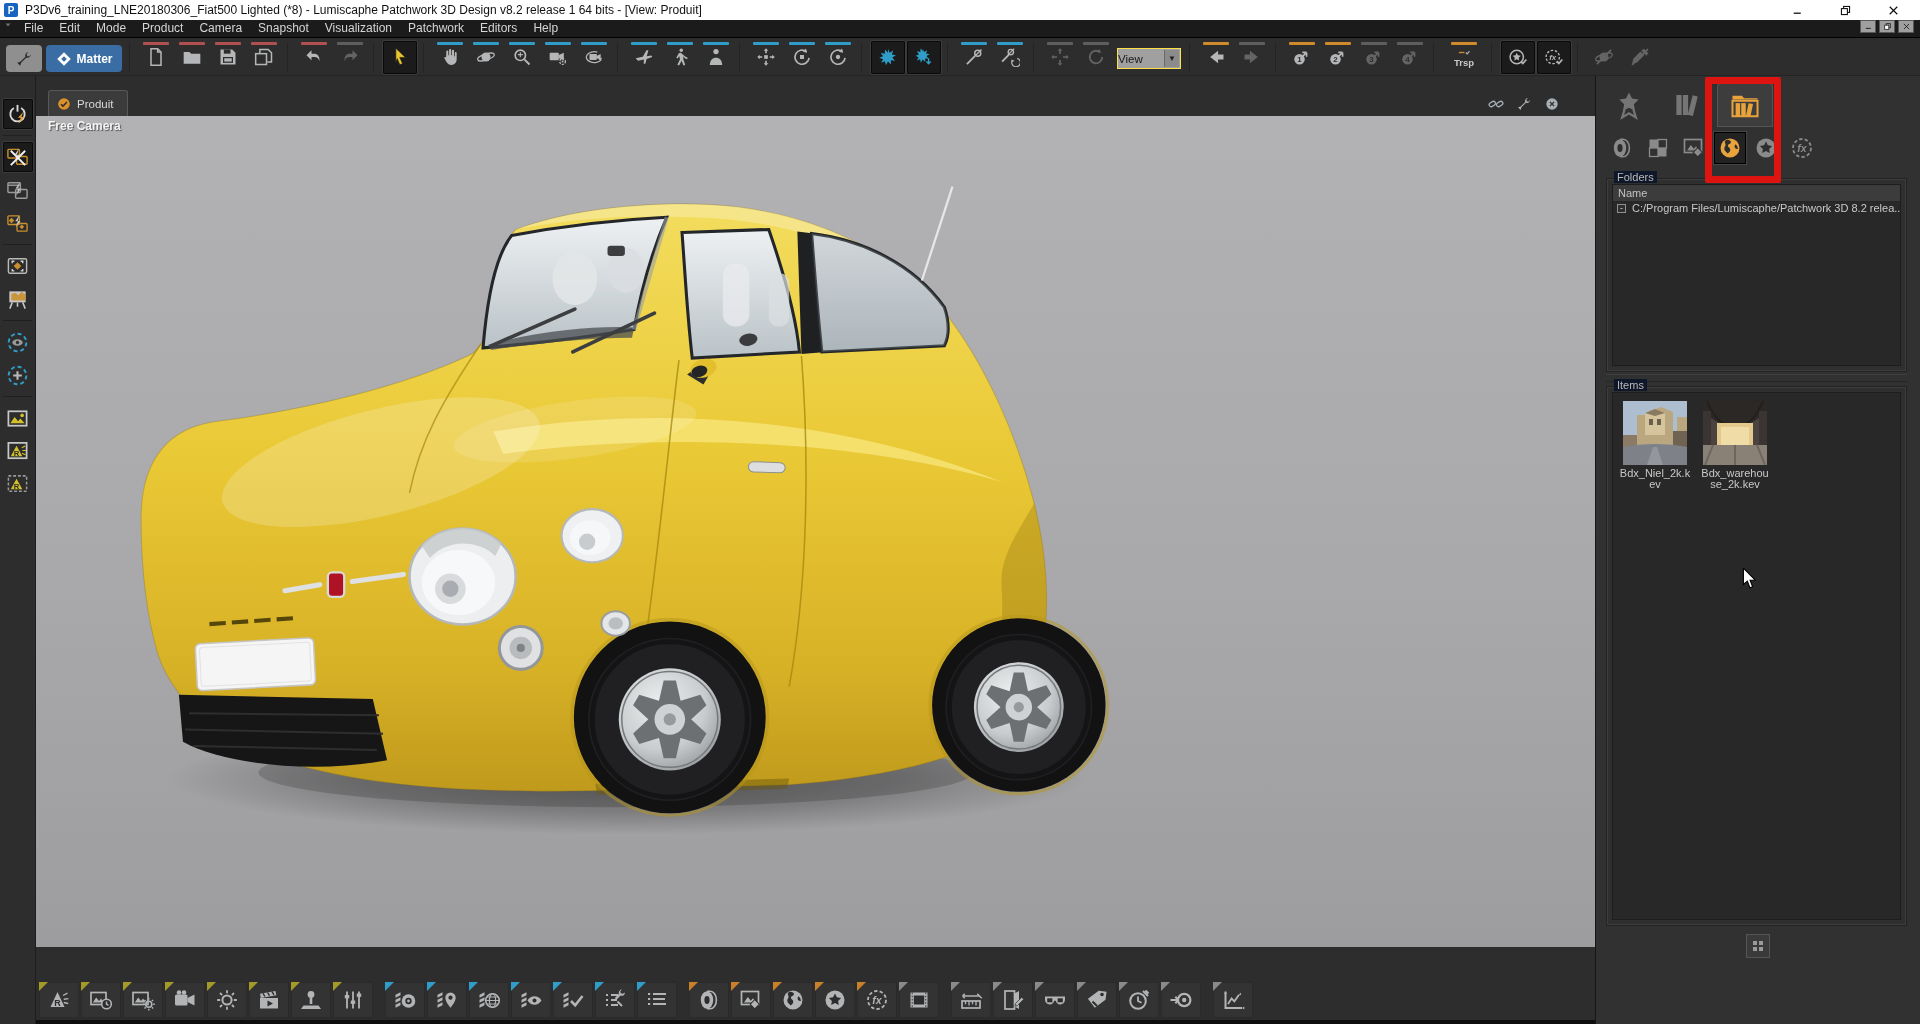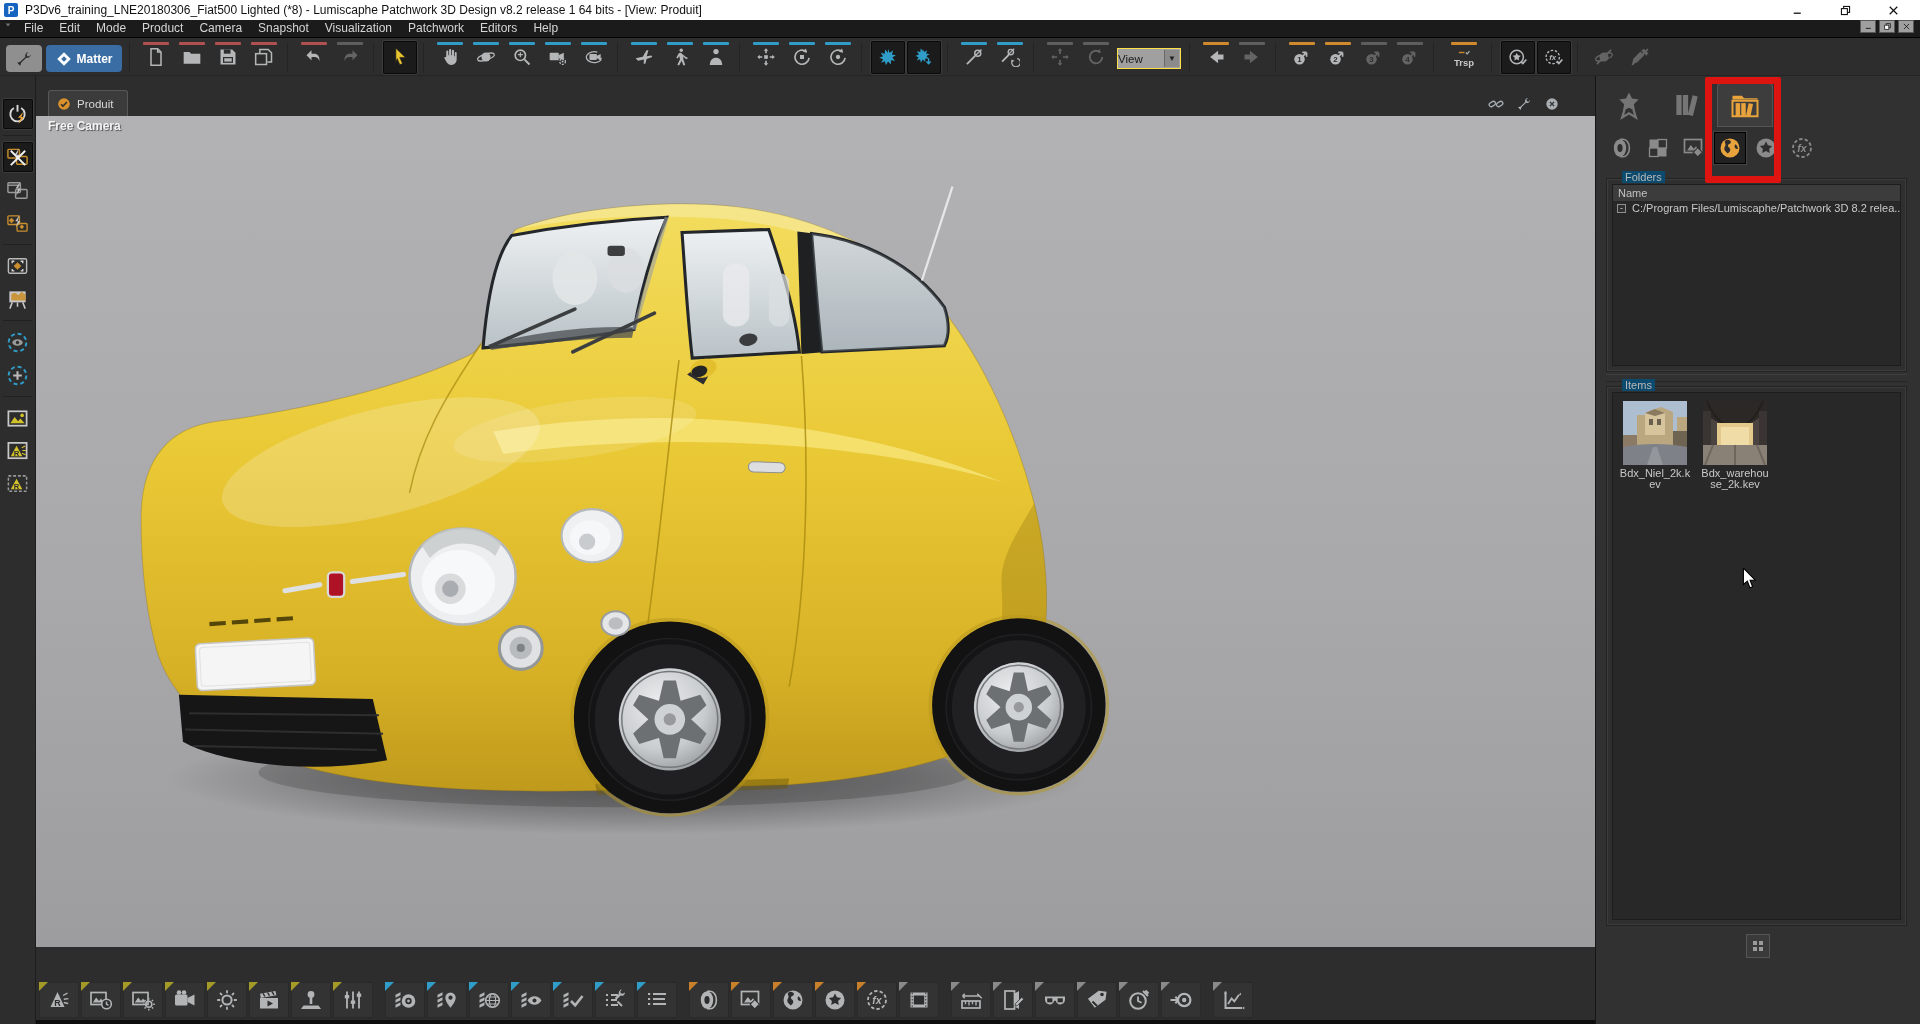"Folders" .grouplabel { background: #0c4a6e -> #0f172a; left: 26px -> 18px }
